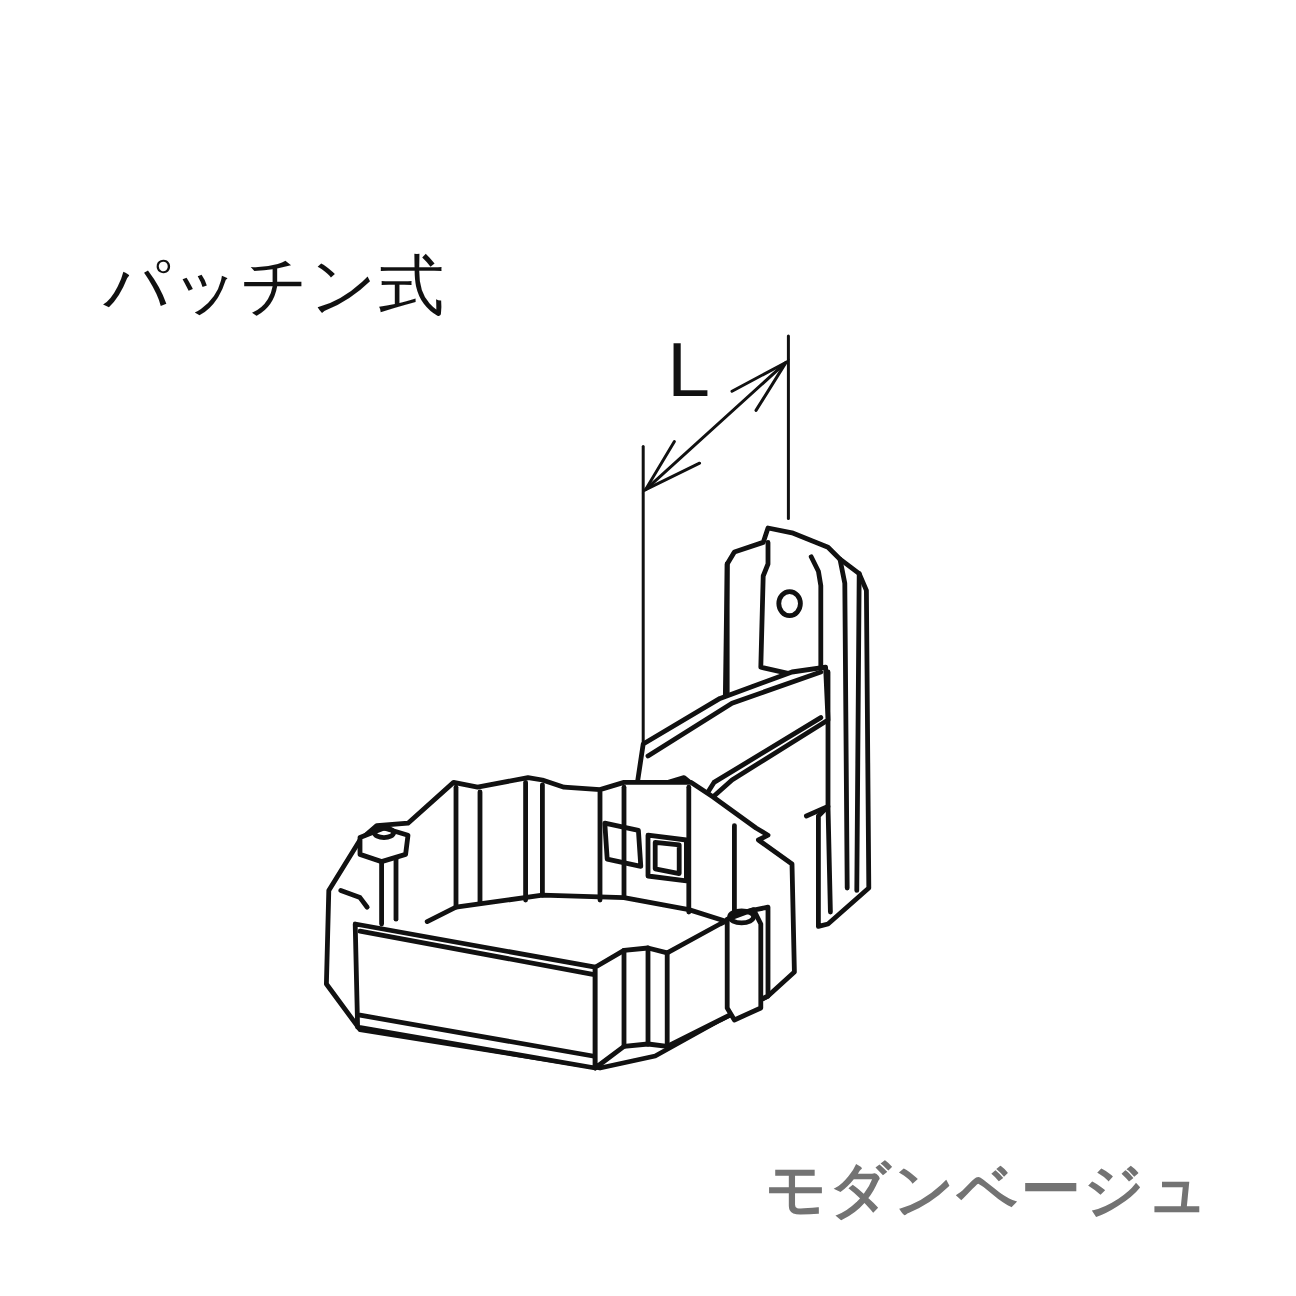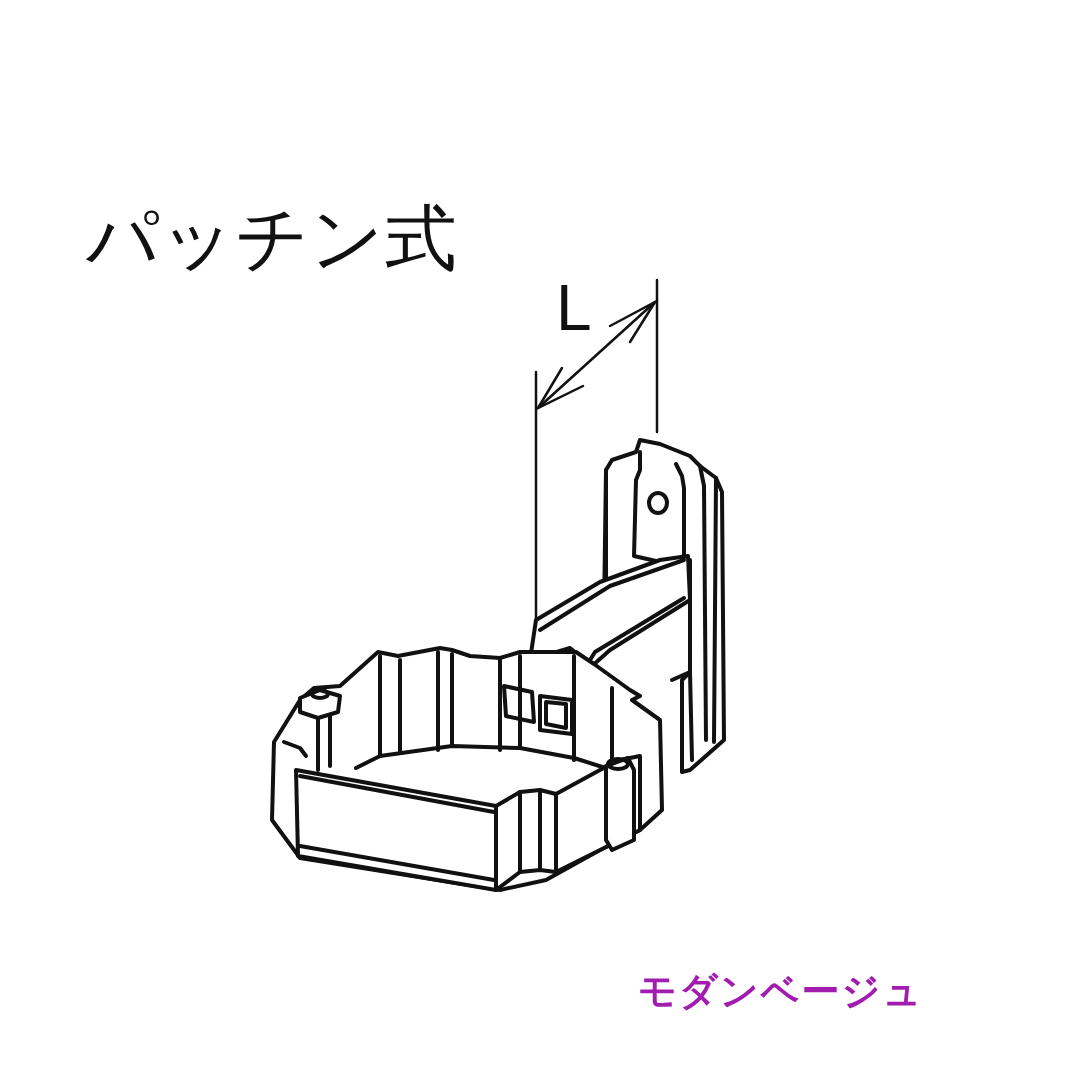"パッチン式" .type-label { font-size: 72px -> 55px }
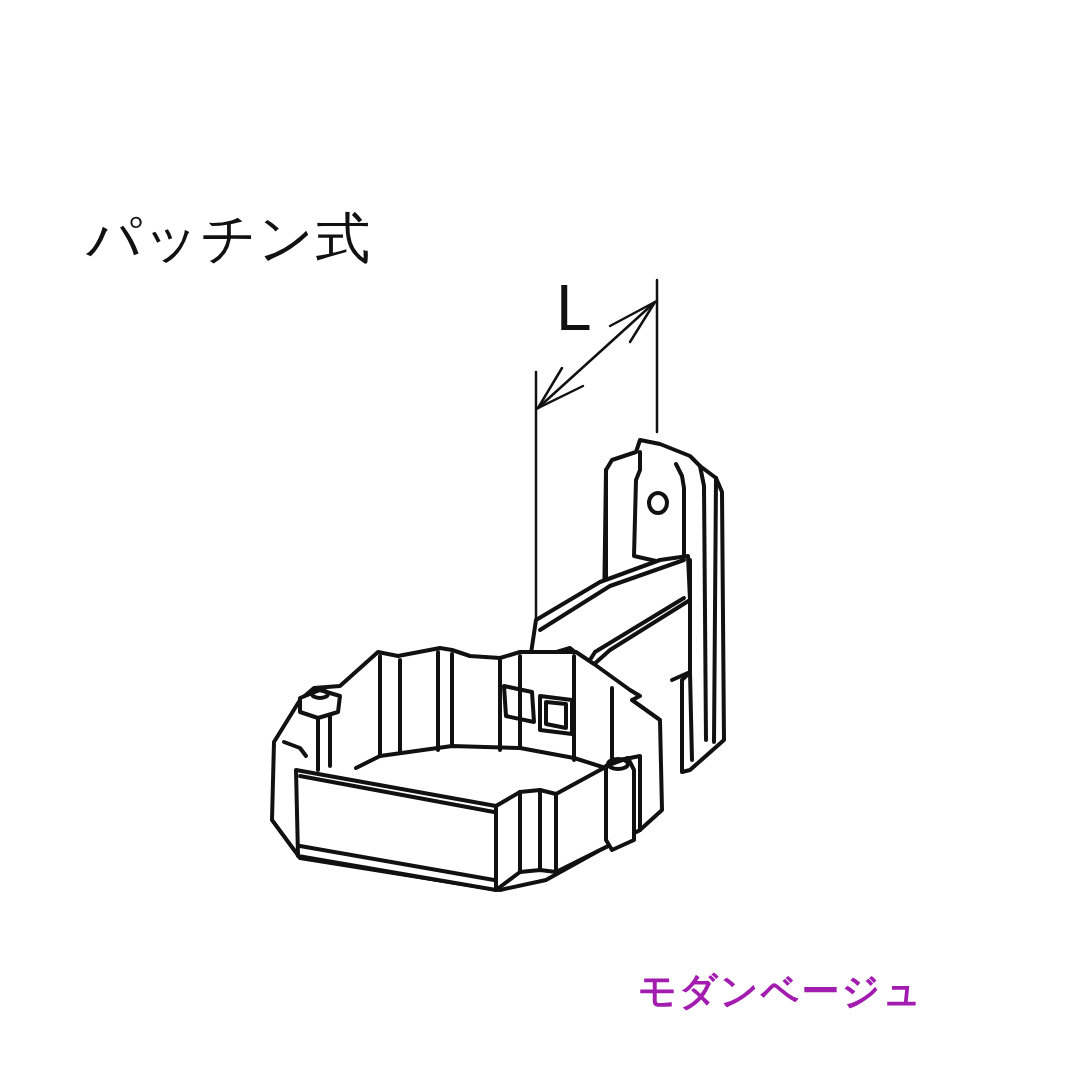"モダンベージュ" .color-label { color: #a21caf -> #737373; font-size: 38px -> 50px }
